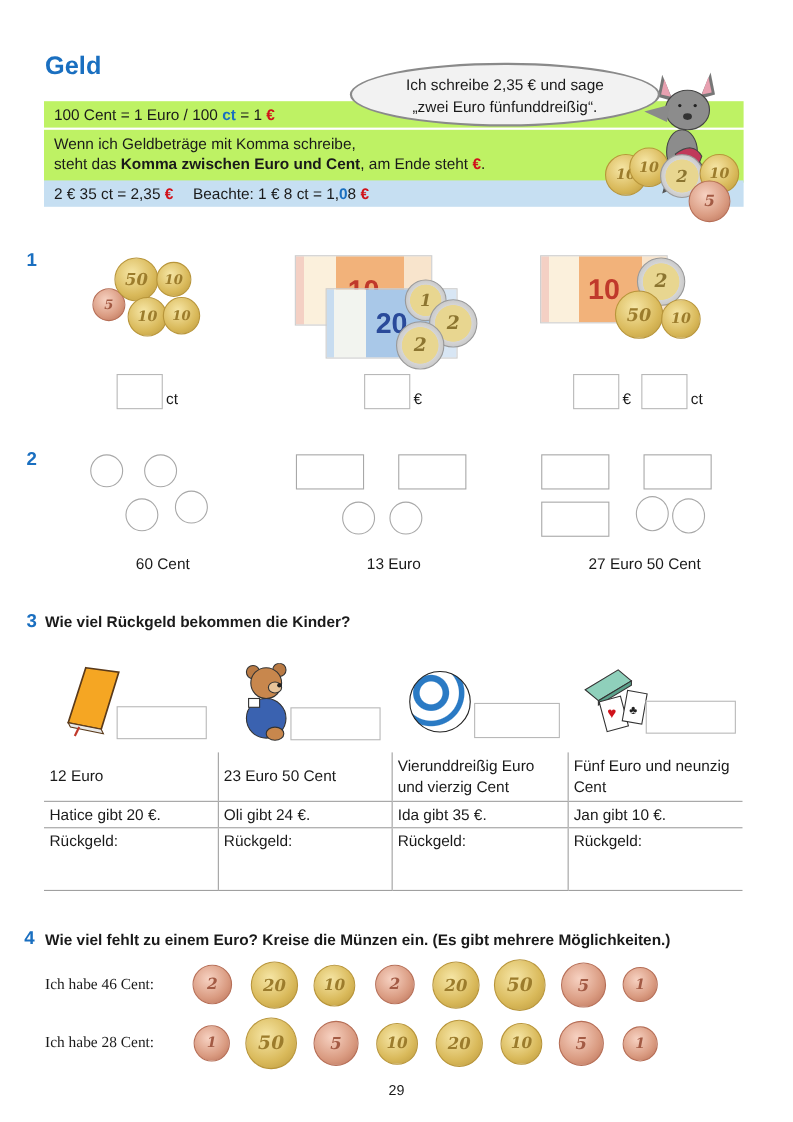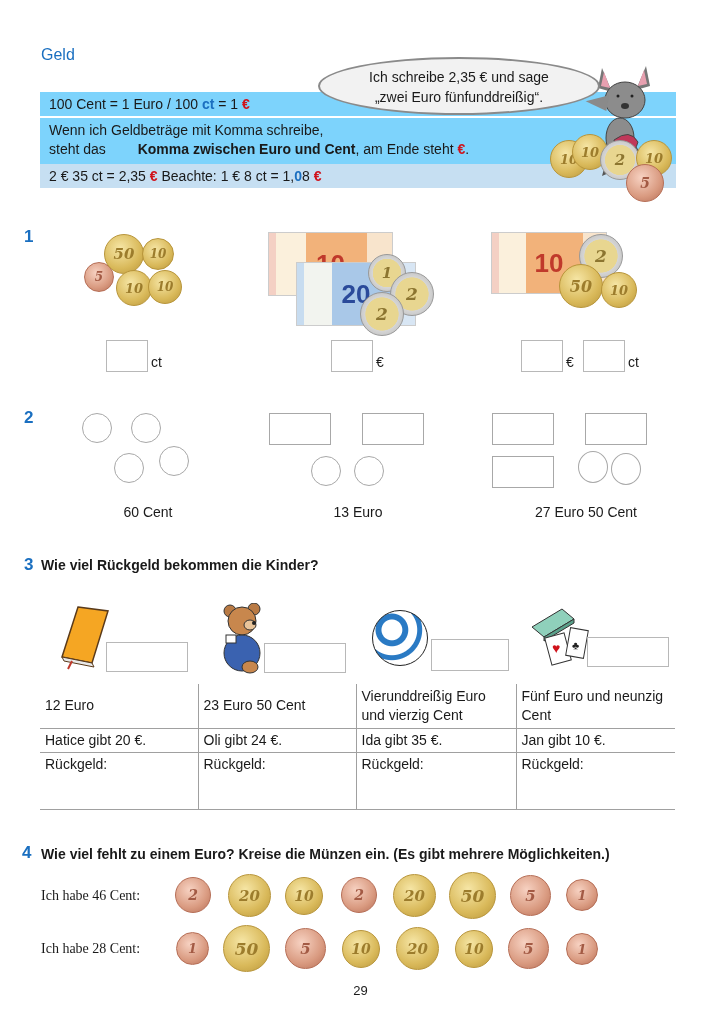"Geld" .title { font-size: 16px -> 23px; font-weight: normal -> bold }
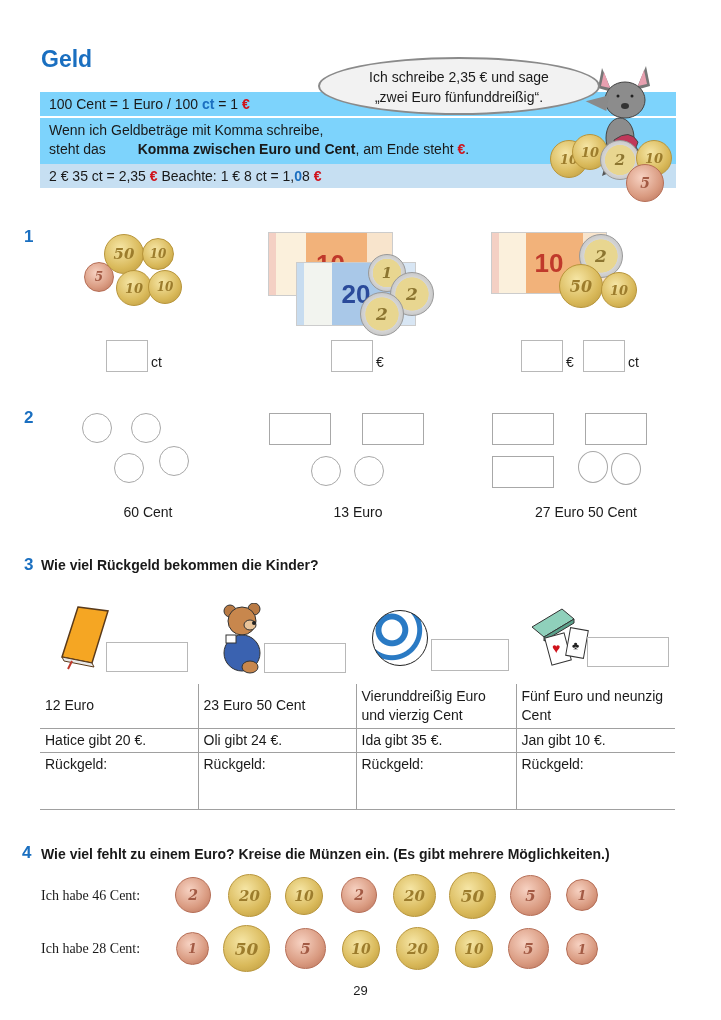"100 Cent = 1 Euro" .rule-band { background: #7dd3fc -> #bef264 }
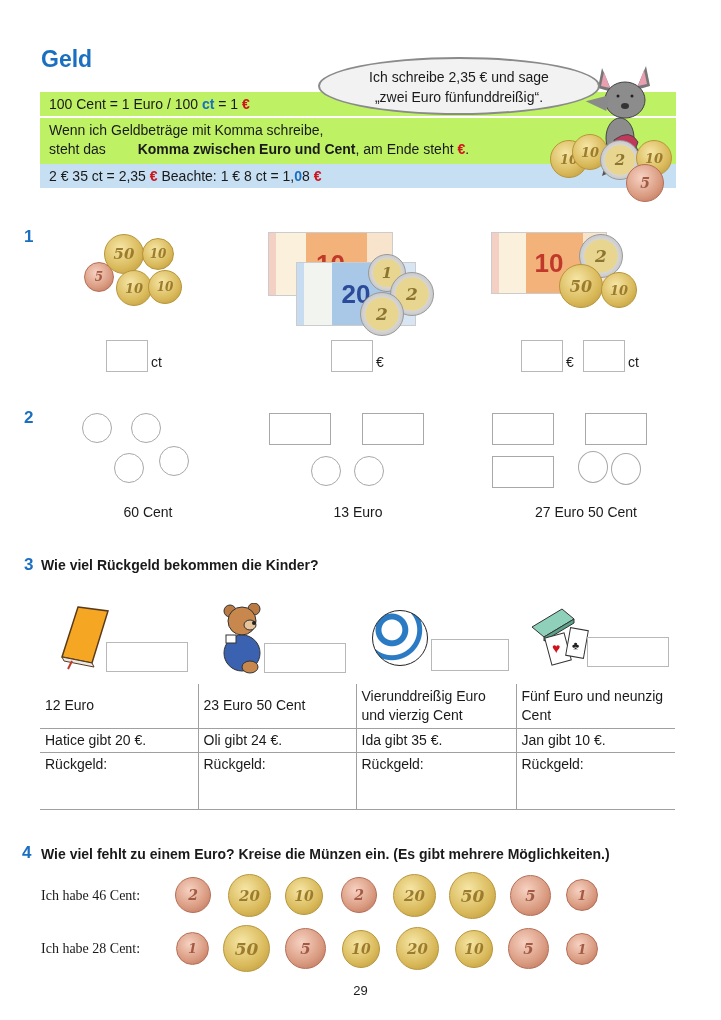"Komma zwischen Euro und Cent" .bold { margin-left: 28px -> none }
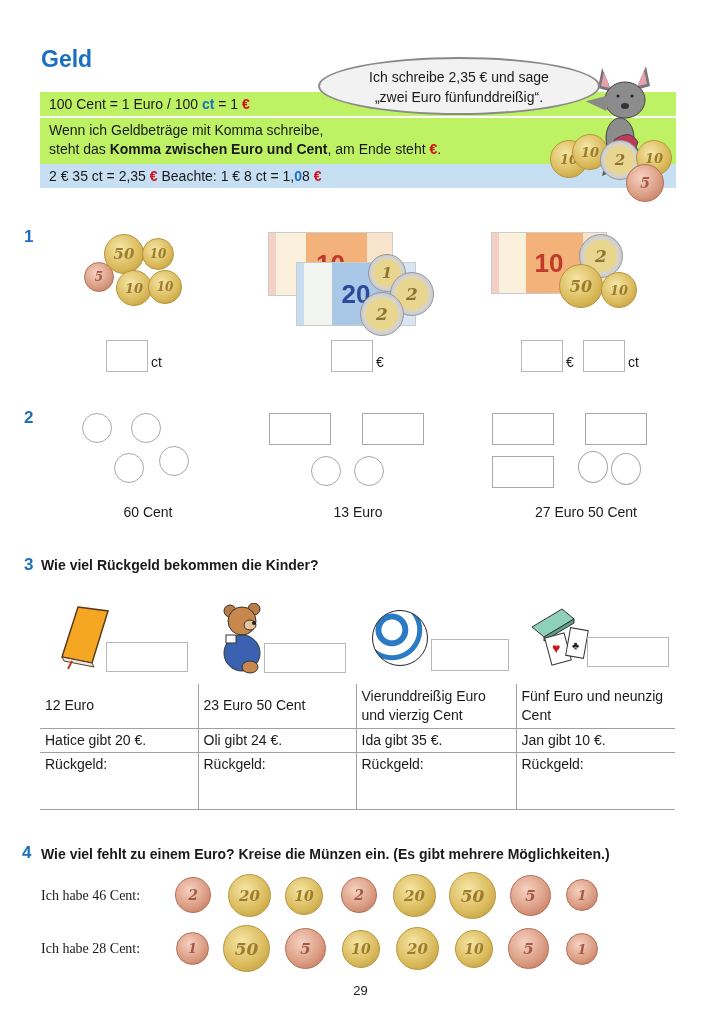"Beachte: 1 € 8 ct" span { margin-left: 0 -> 14px }
